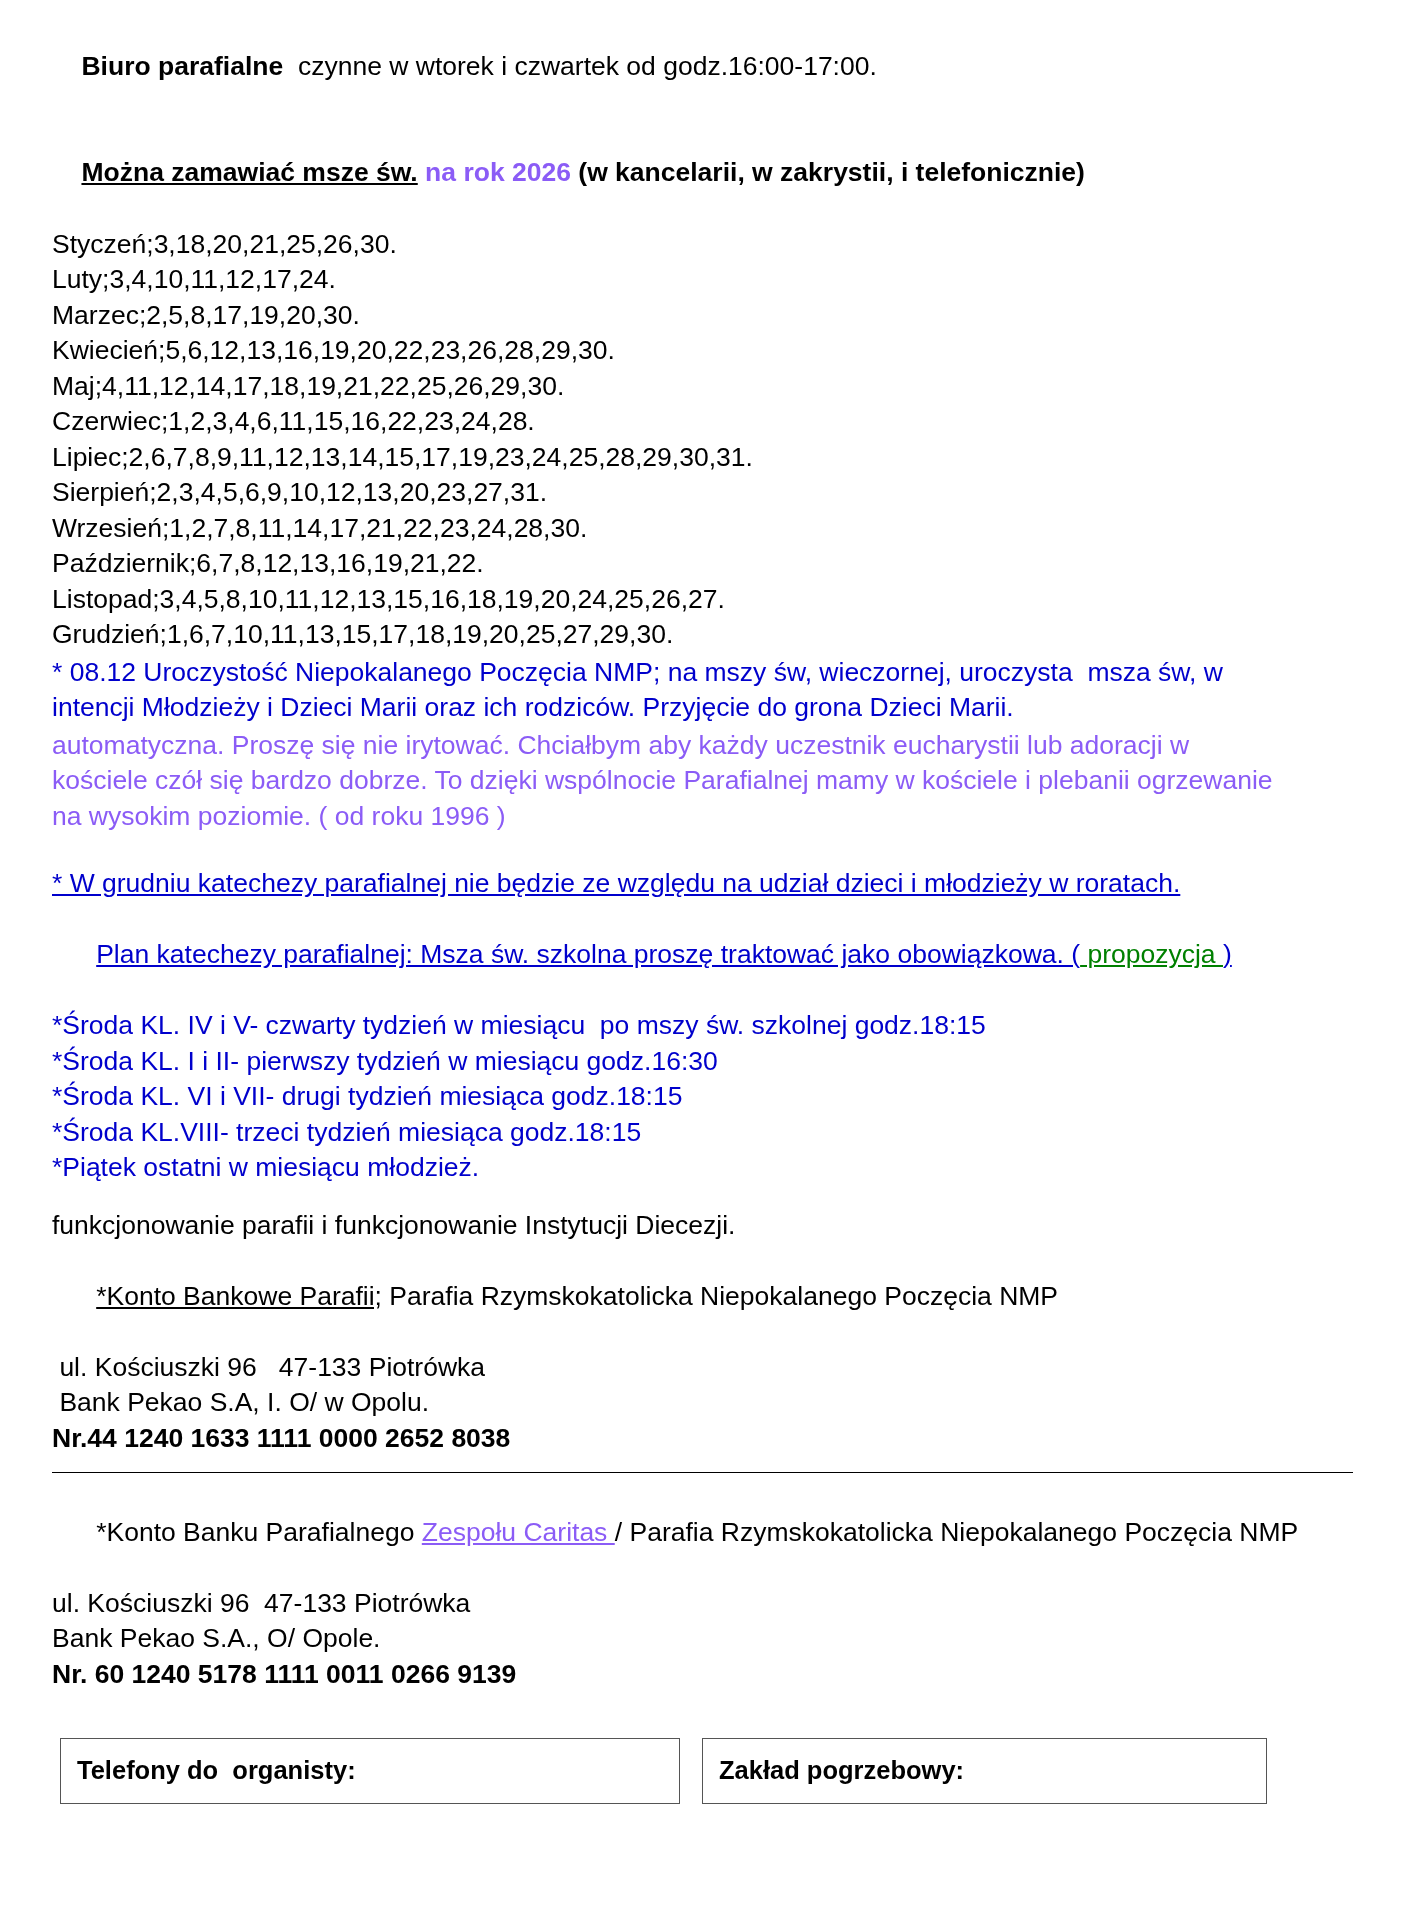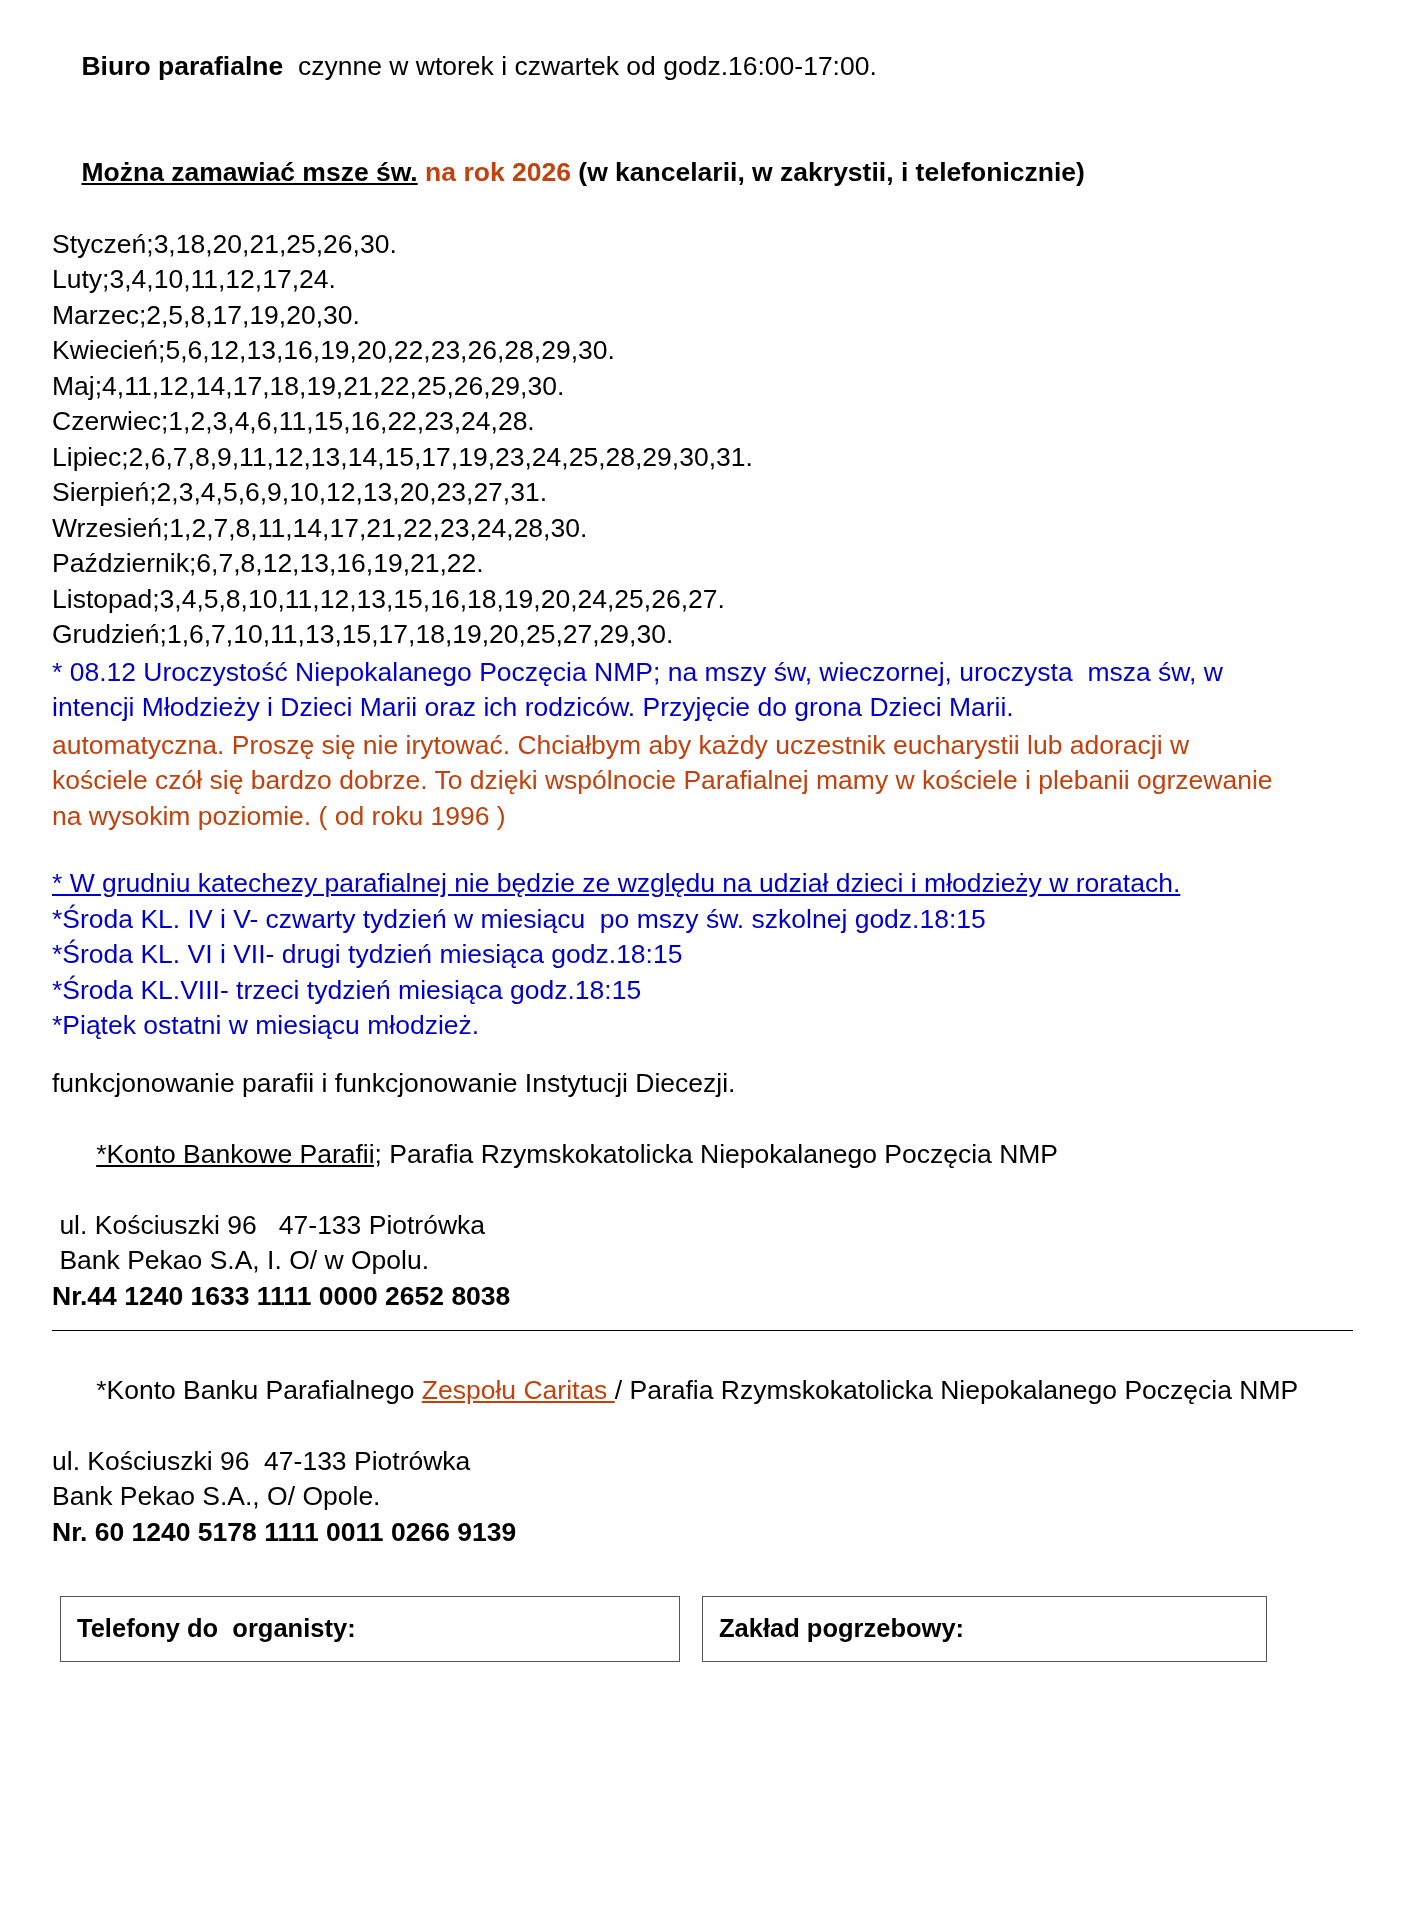"na rok 2026" .red { color: #c2410c -> #8b5cf6 }
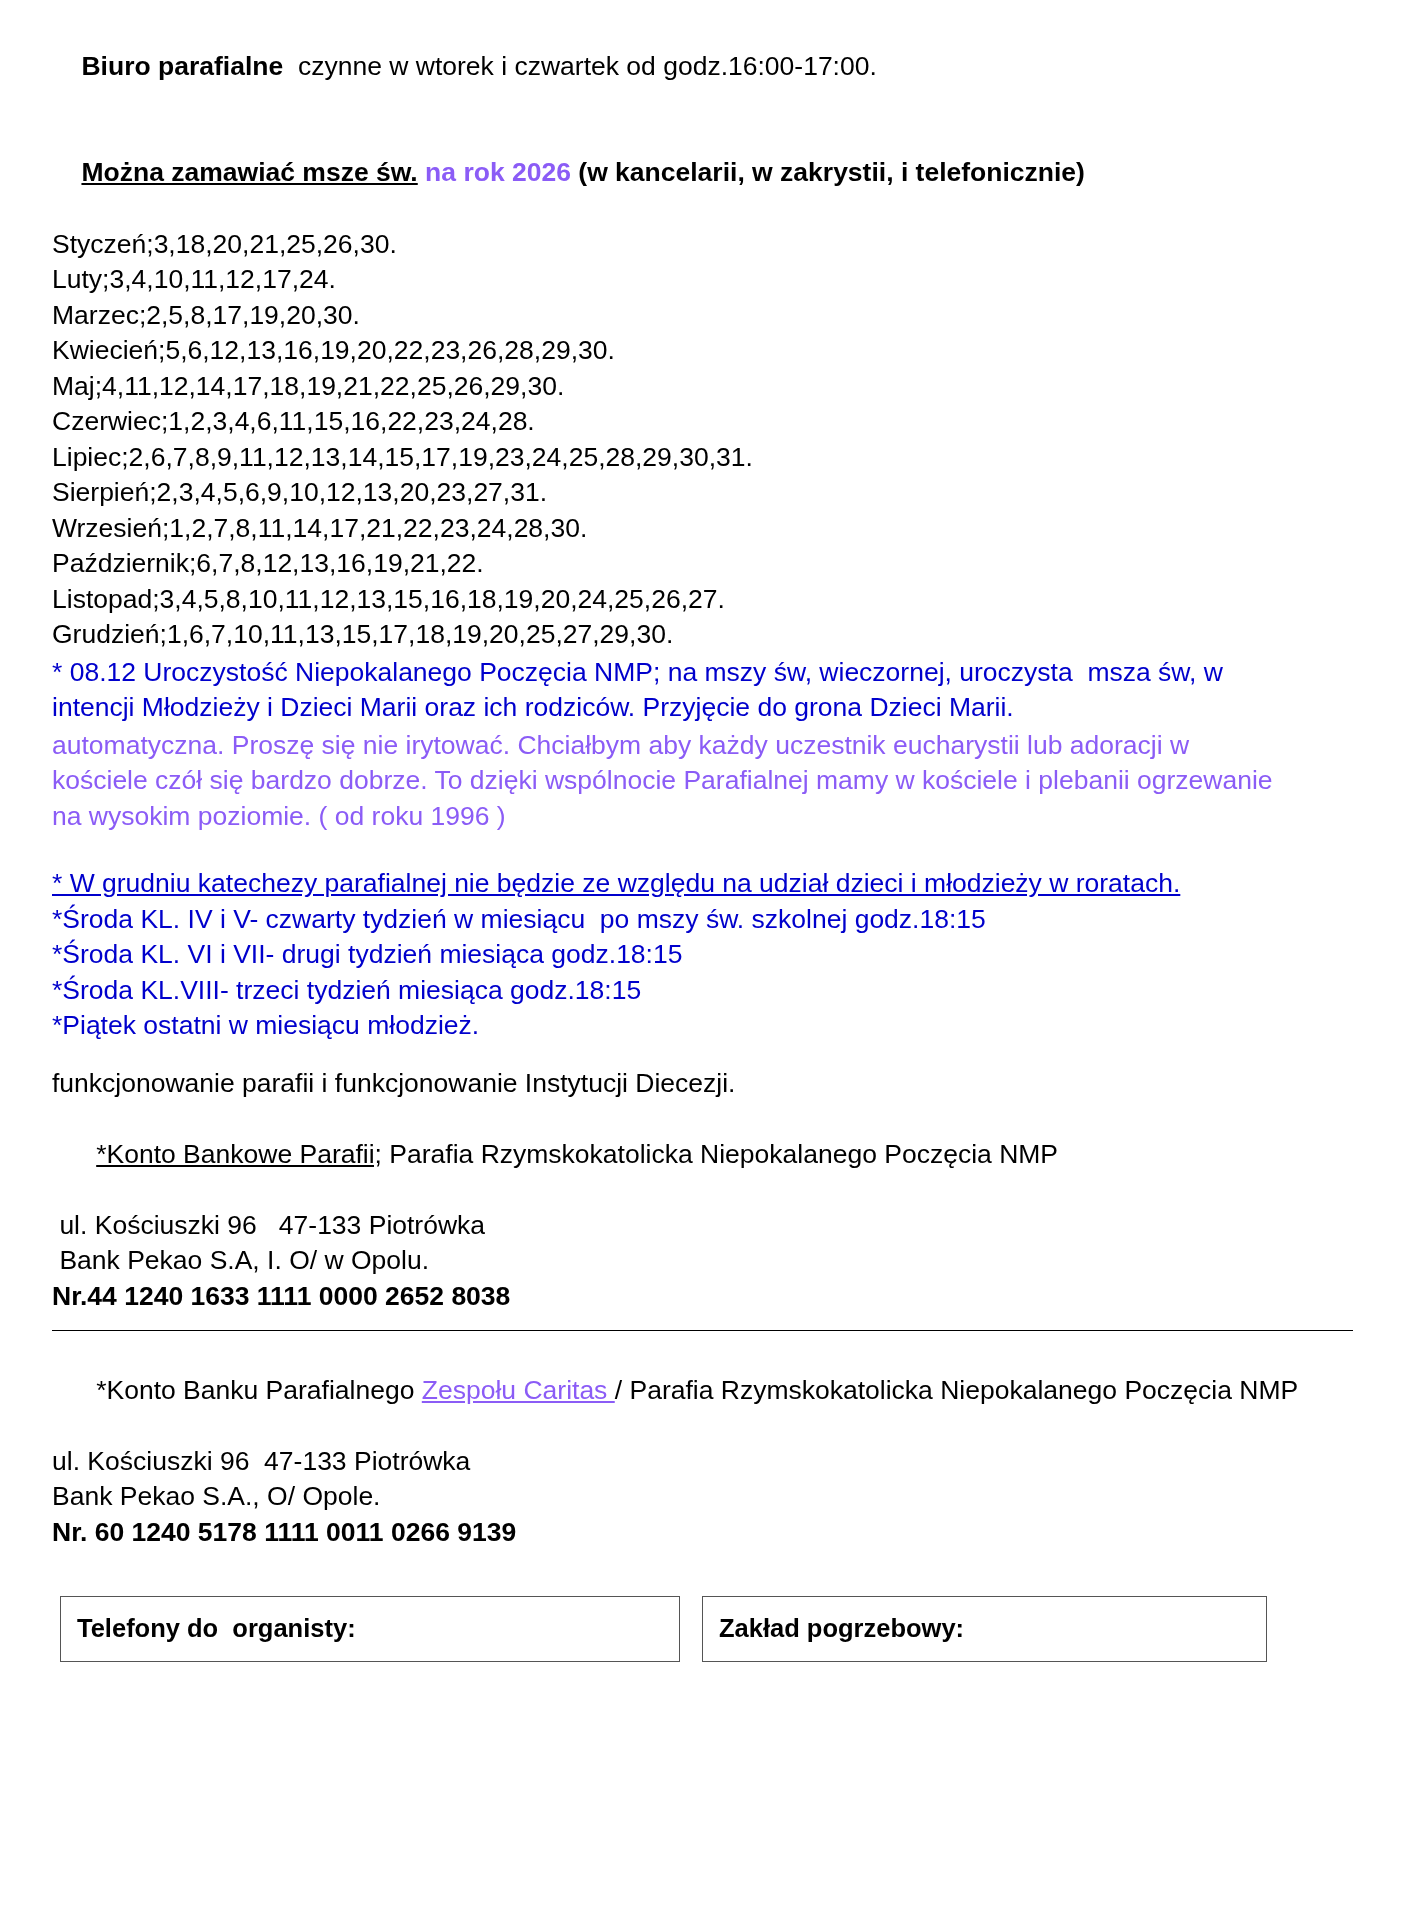"Plan katechezy parafialnej: Msza św." div.line { html: none -> <div> <span>Plan katechezy parafialnej: Msza św. szkolna proszę traktować jako obowiązkowa. (</span><span> propozycja </span><span>)</span> </div> }
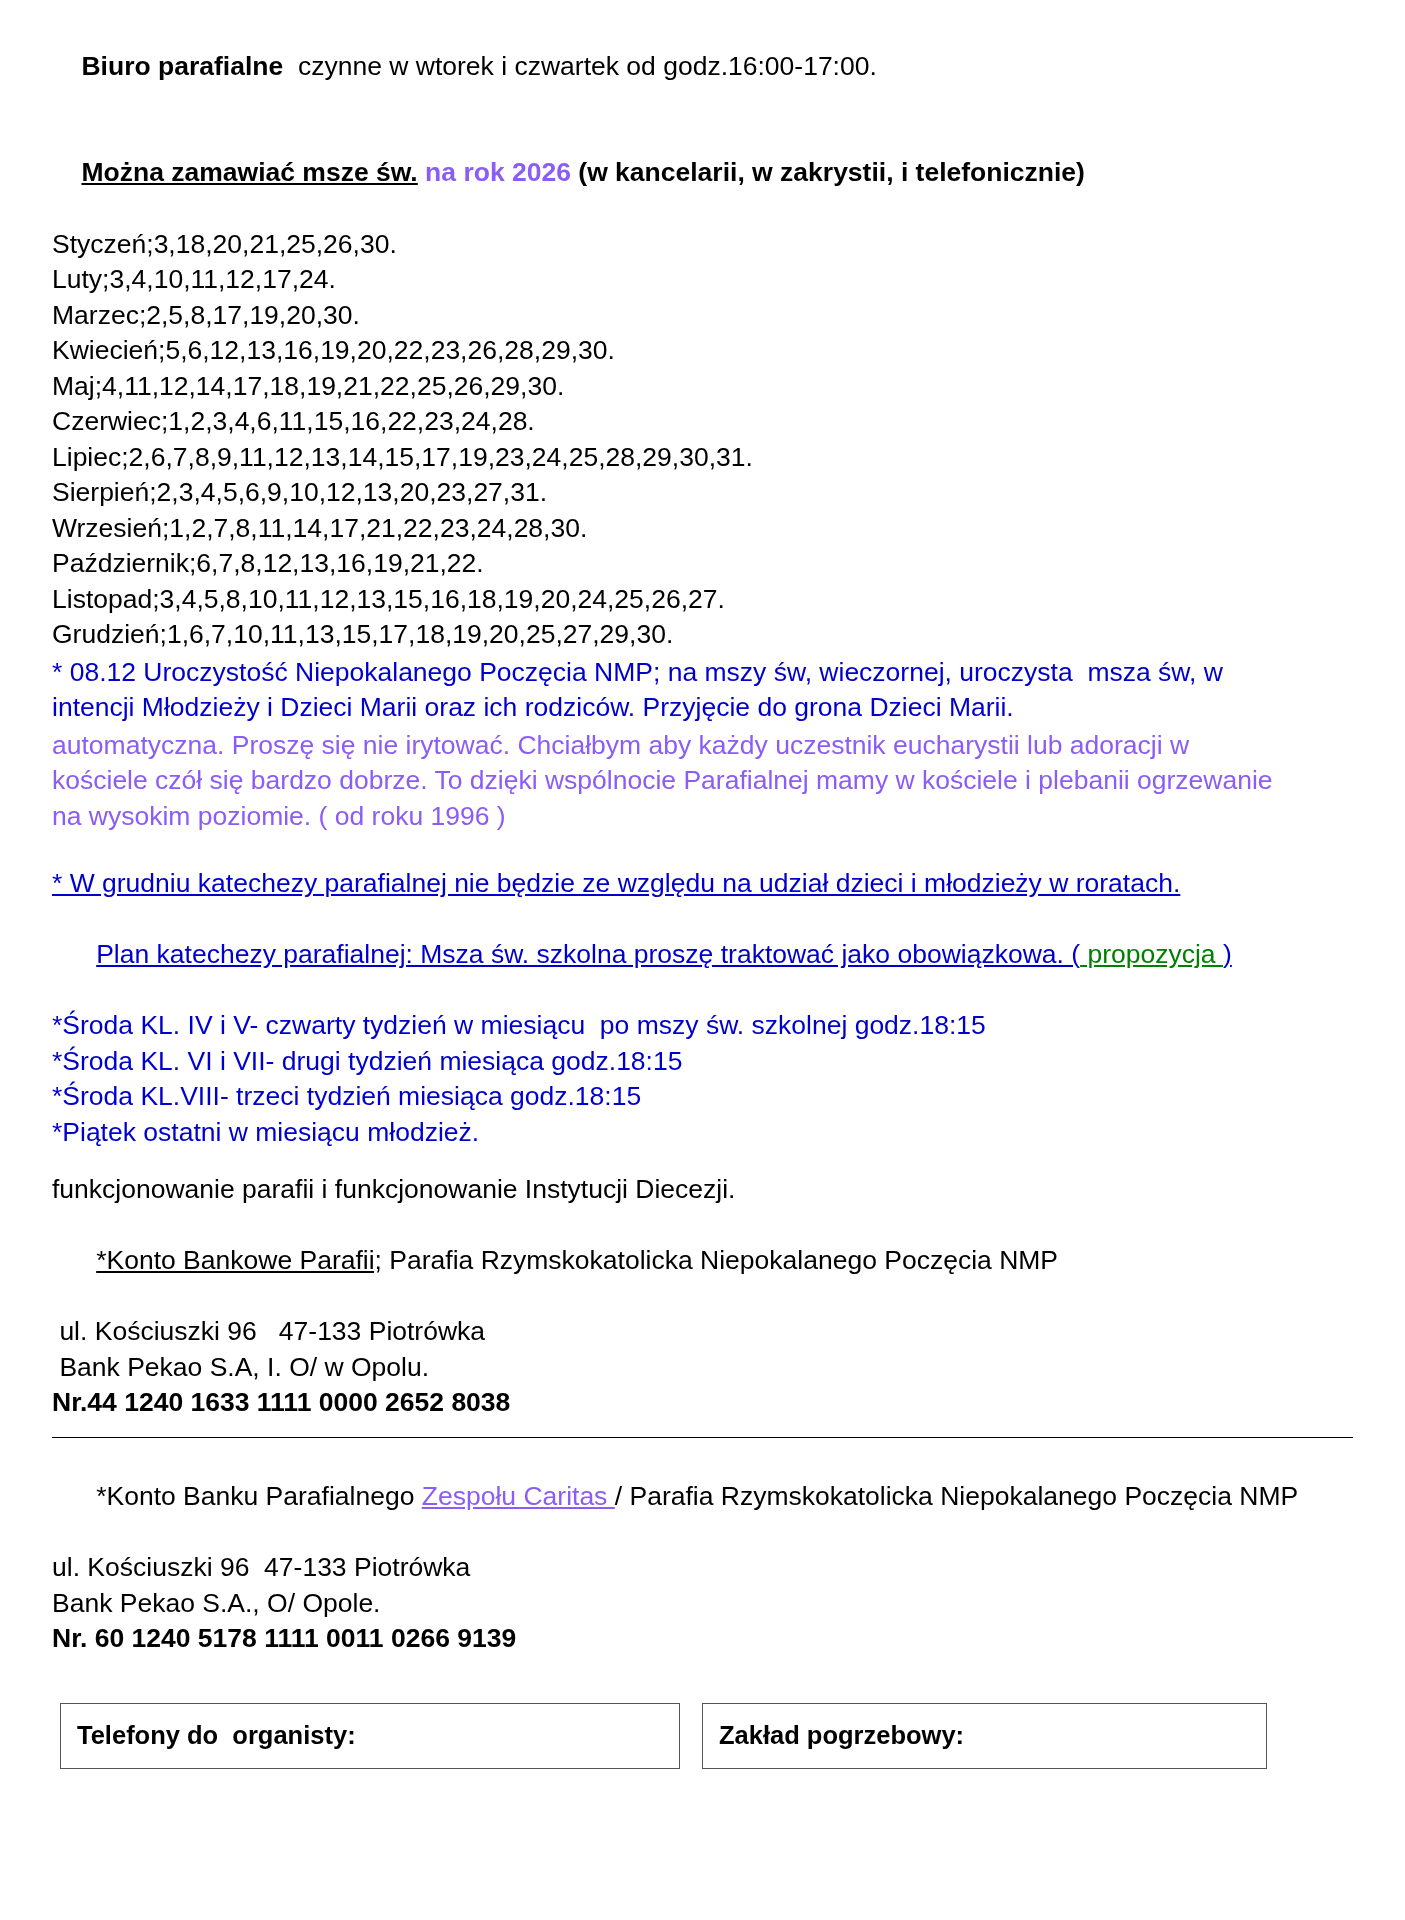"*Środa KL. I i II-" div.line { html: none -> <div>*Środa KL. I i II- pierwszy tydzień w miesiącu godz.16:30</div> }
